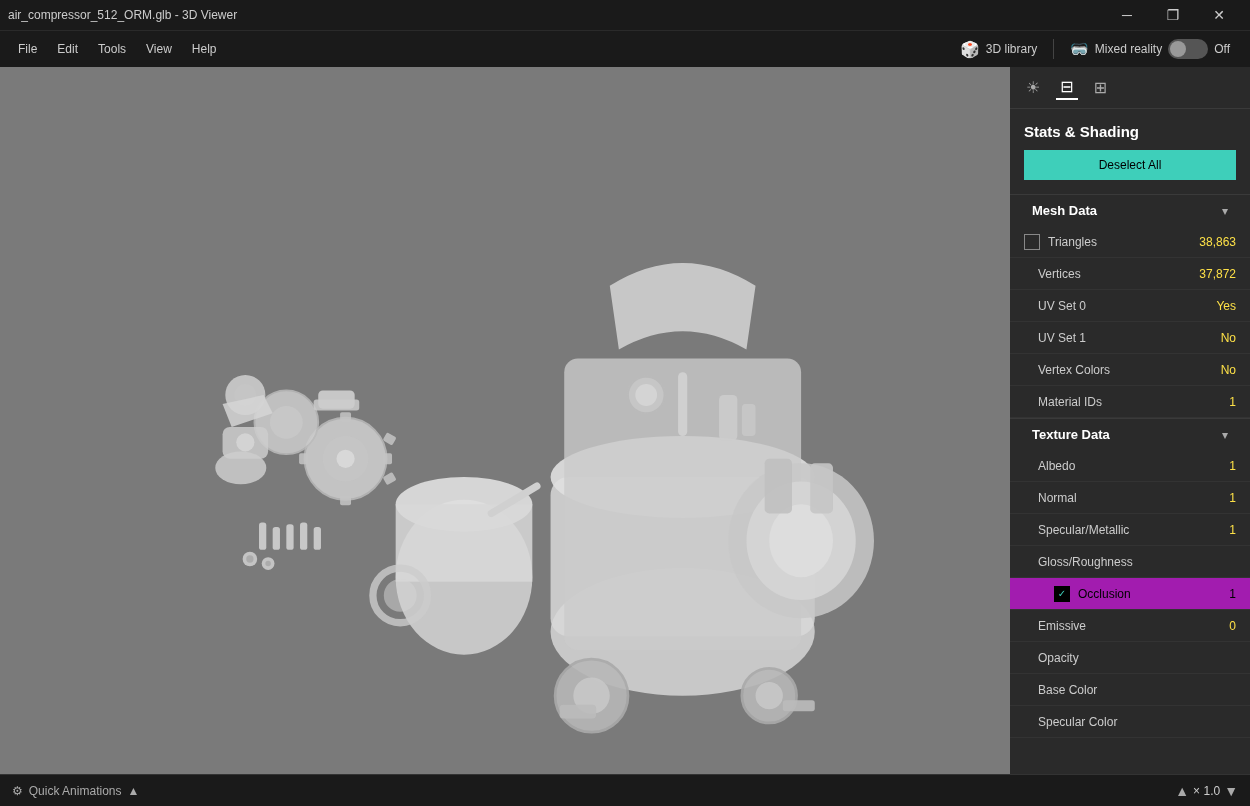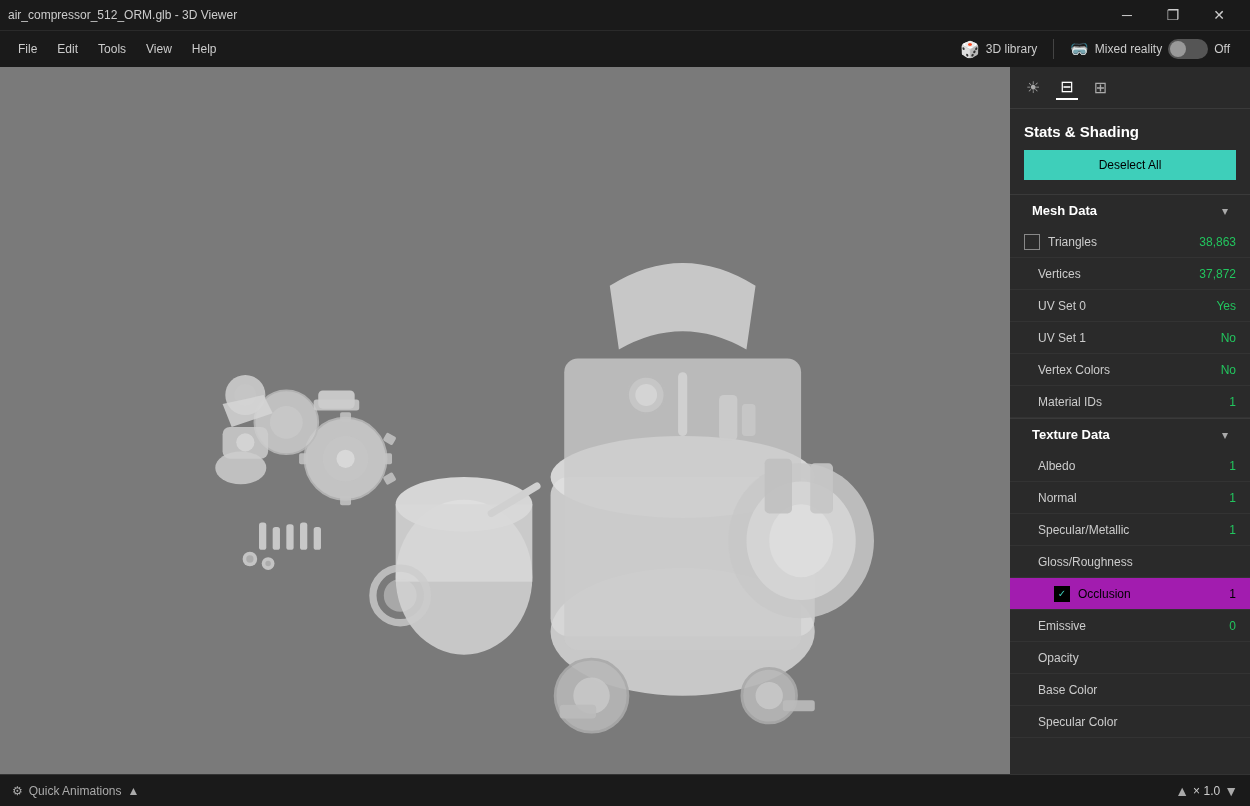"38,863" .data-row-value { color: #22c55e -> #fde047 }
